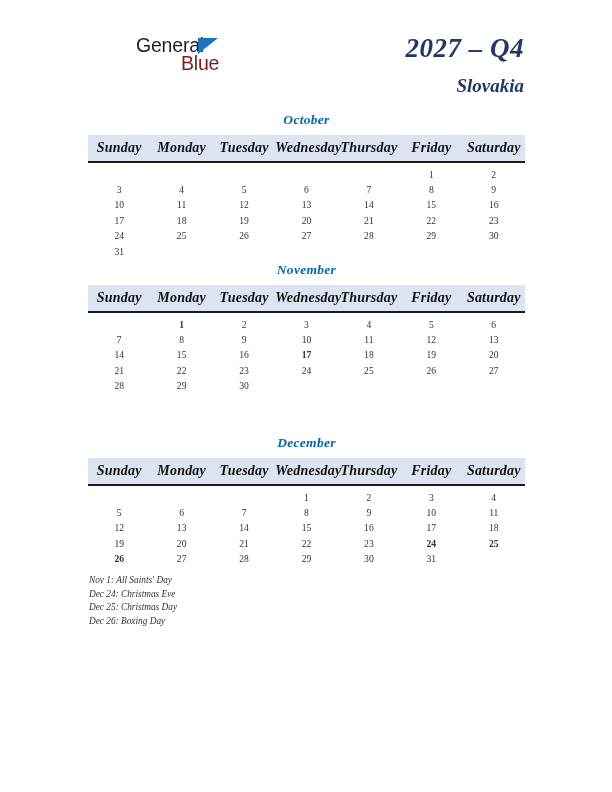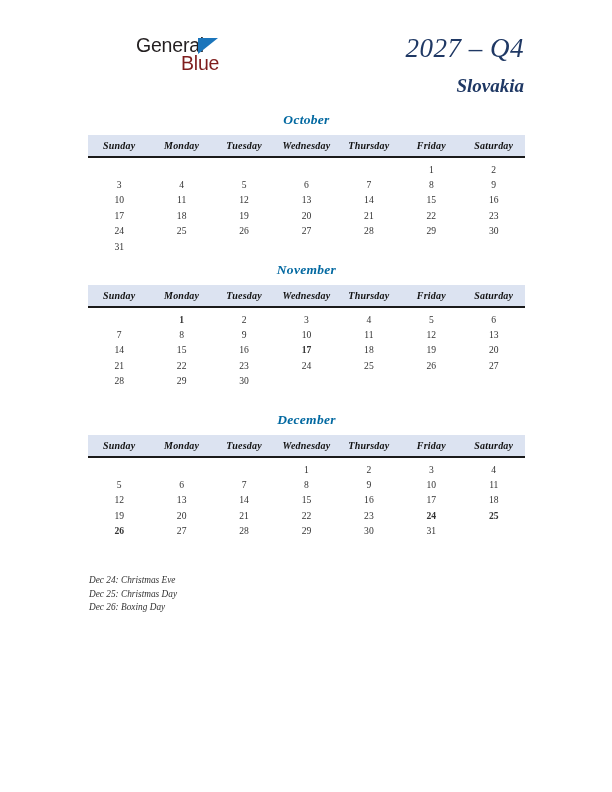"2027 – Q4" .title-main { font-weight: normal -> bold }
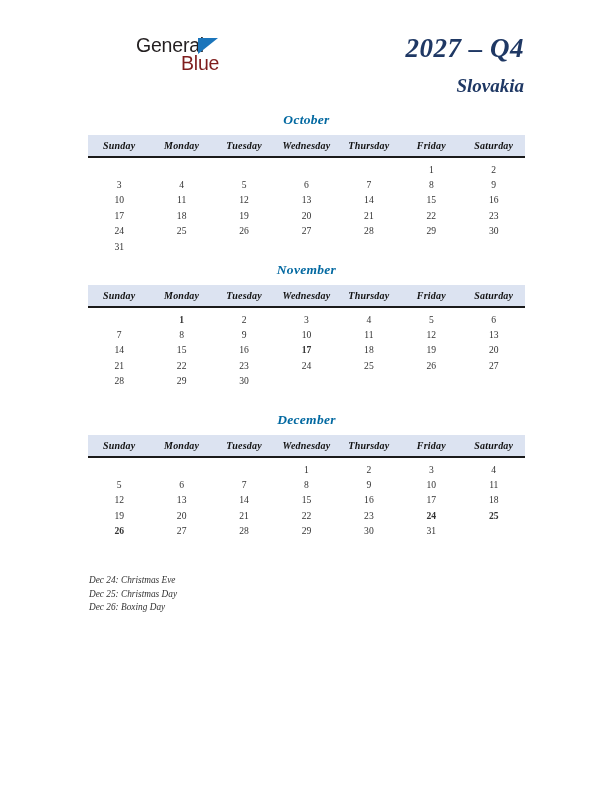"Sunday" table.cal th { font-size: 10px -> 14px }
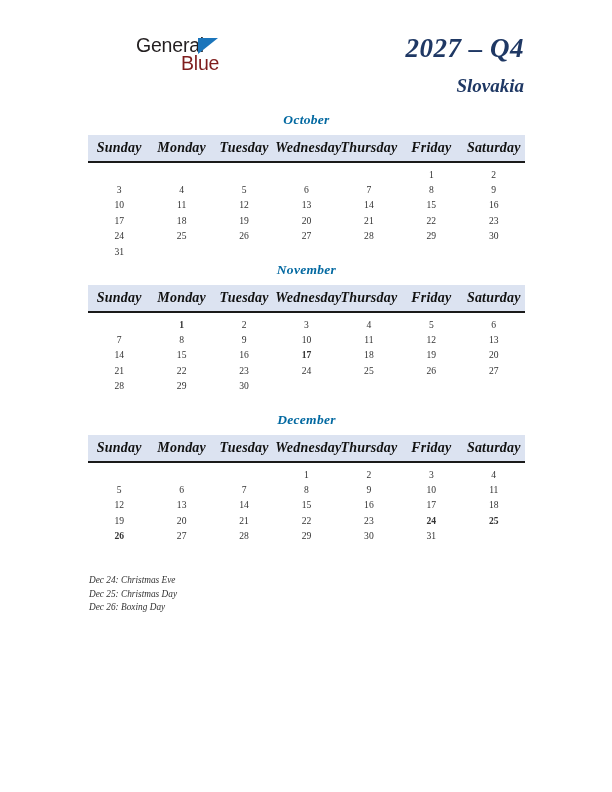"December" #month-2 { top: 413px -> 436px }
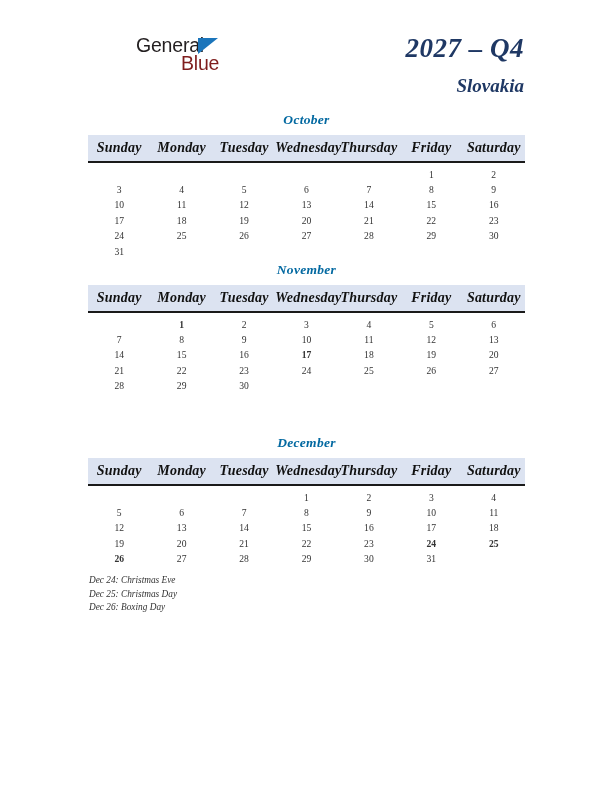"Nov 1: All Saints' Day" div.legend-line { html: none -> <div>Nov 1: All Saints' Day</div> }
